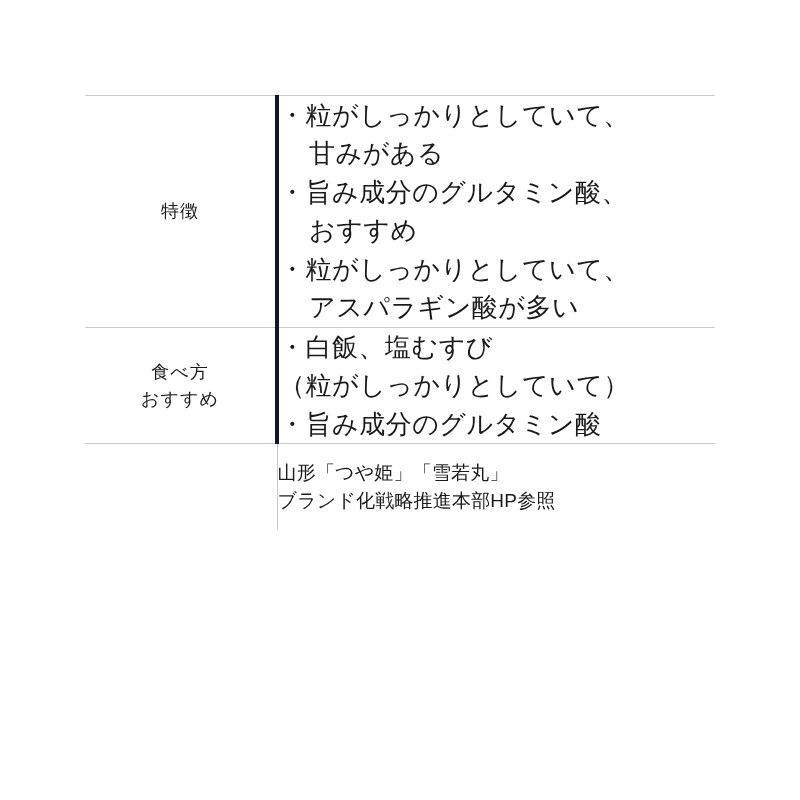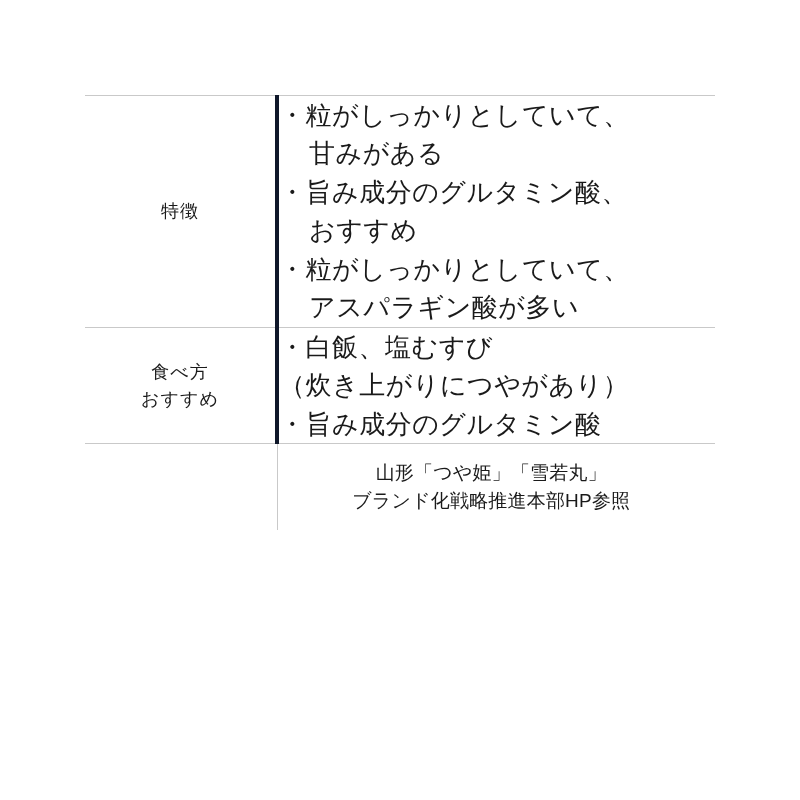"（炊き上がりにつやがあり）" span.bullet-line { text: 炊き上がりにつやがあり -> 粒がしっかりとしていて }
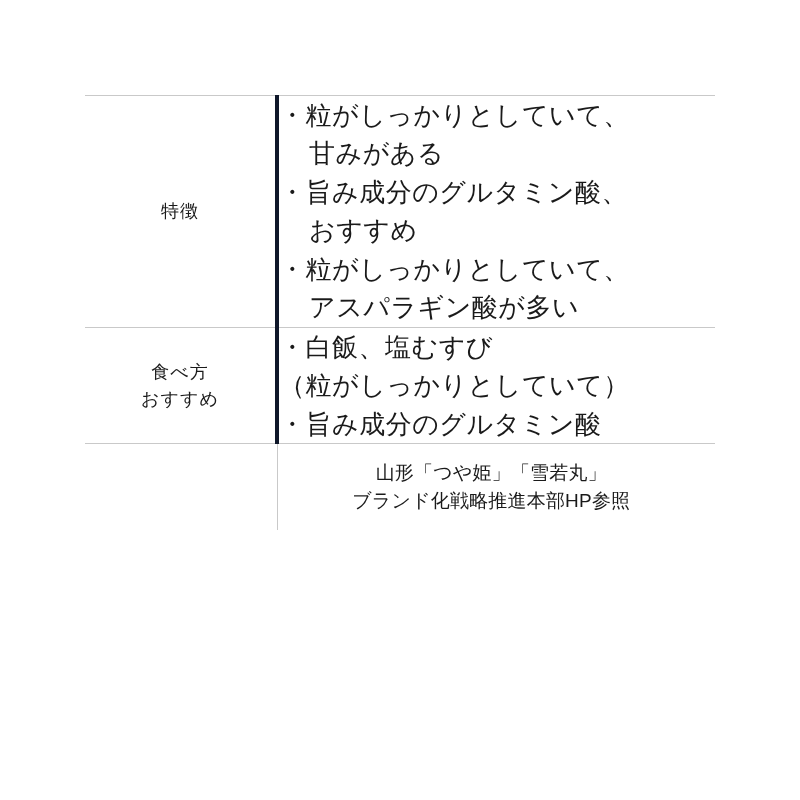"山形「つや姫」「雪若丸」" .footnote { text-align: center -> left }
